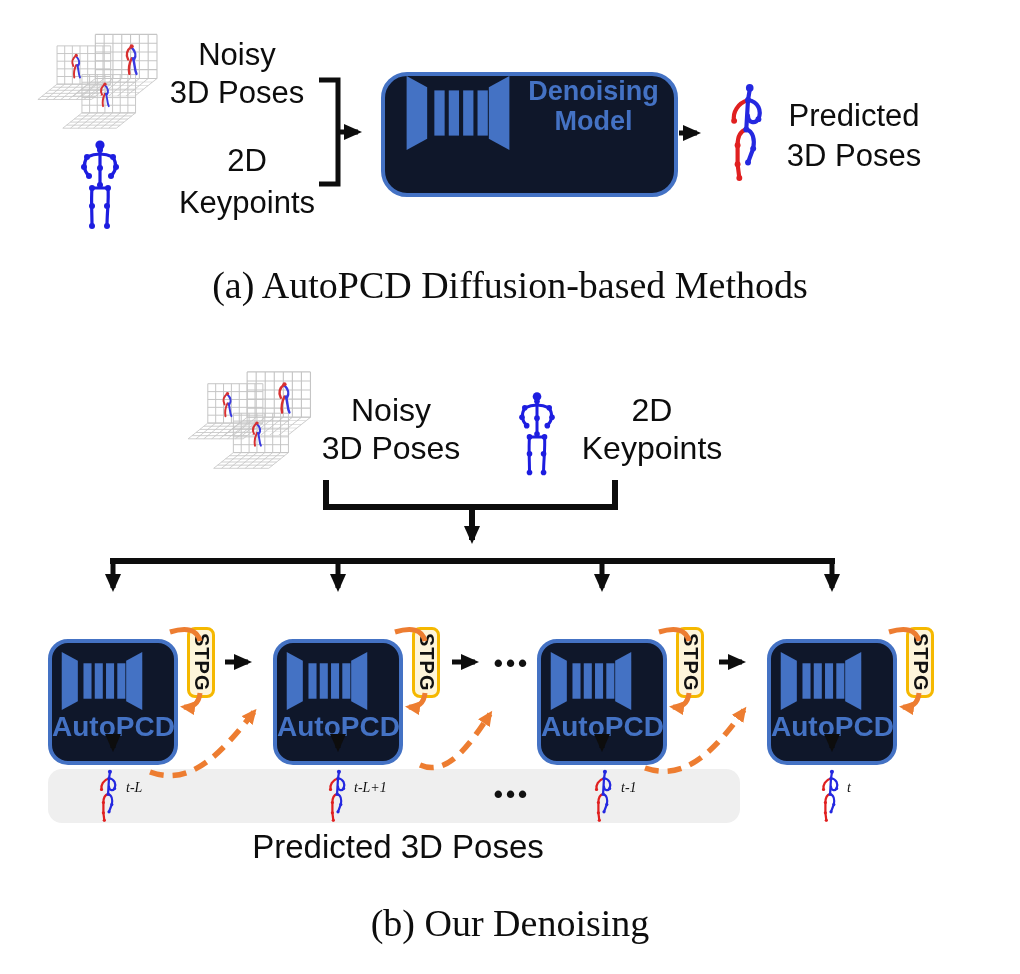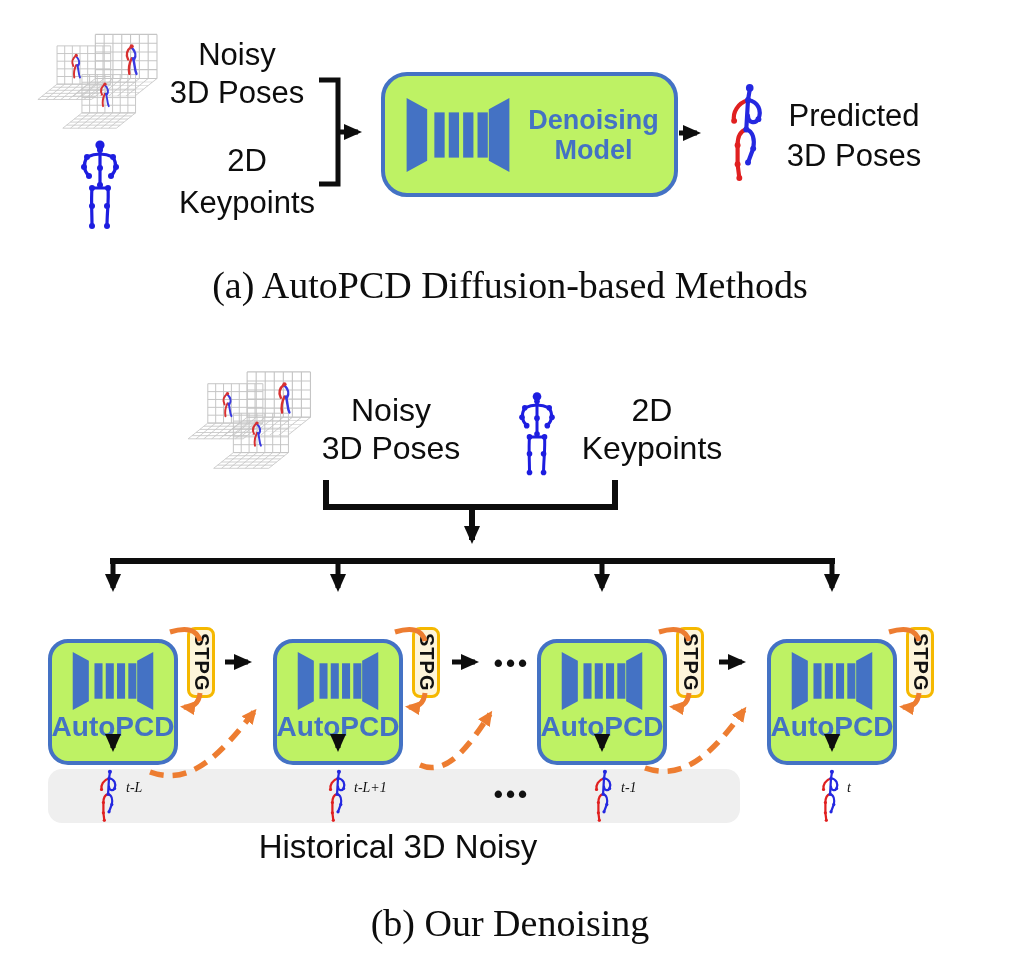"Denoising" .model-box { align-items: center -> flex-start; background: #bef264 -> #0f172a }
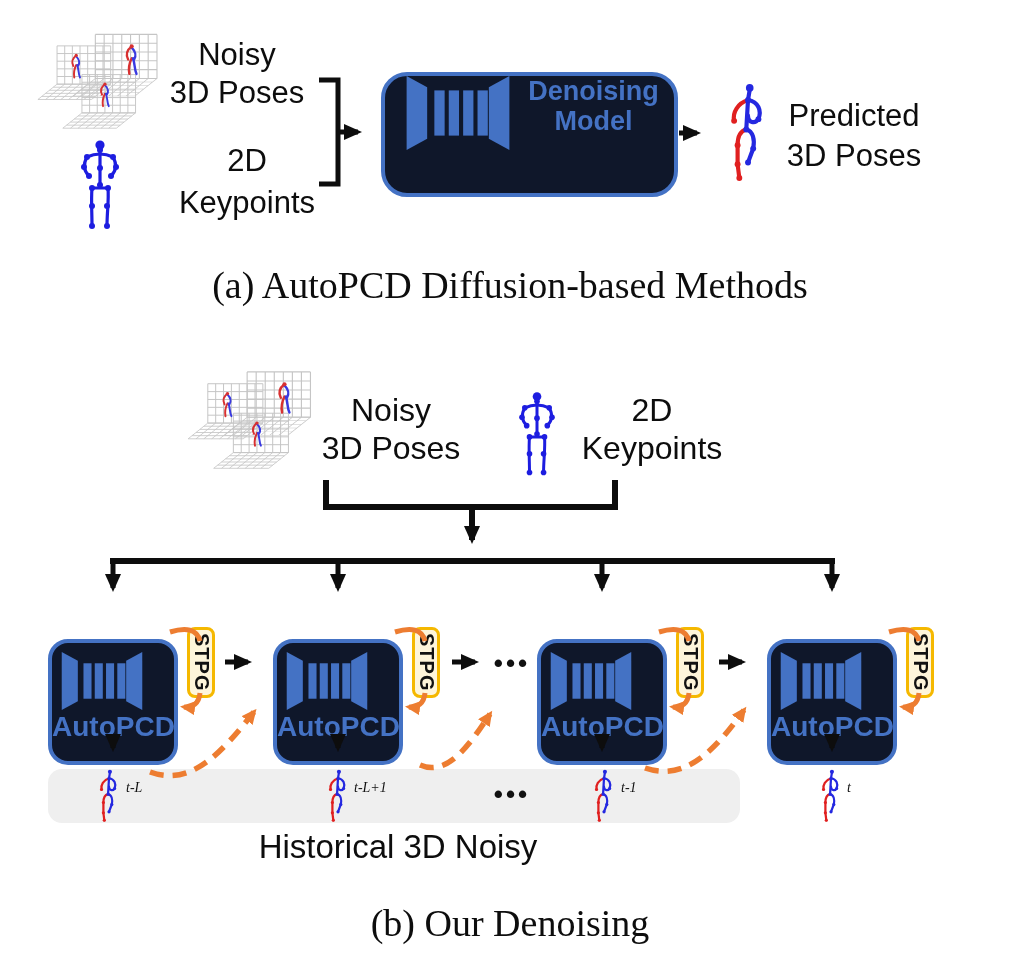"Historical 3D Noisy" div.bottomlbl { text: Historical 3D Noisy -> Predicted 3D Poses }
